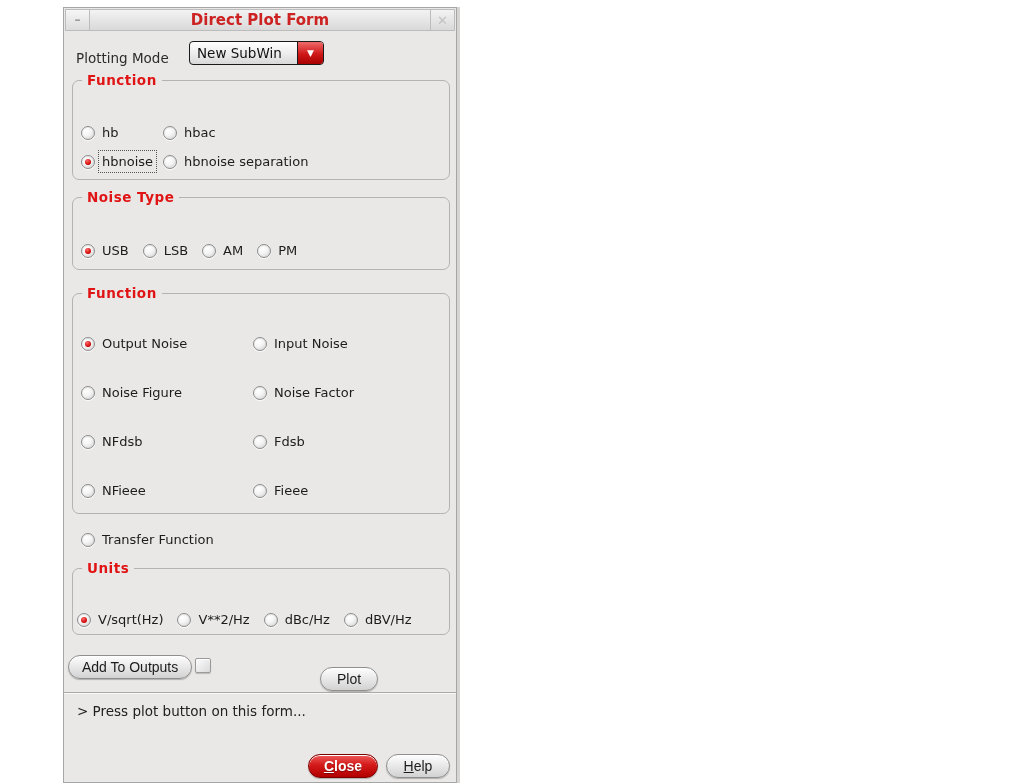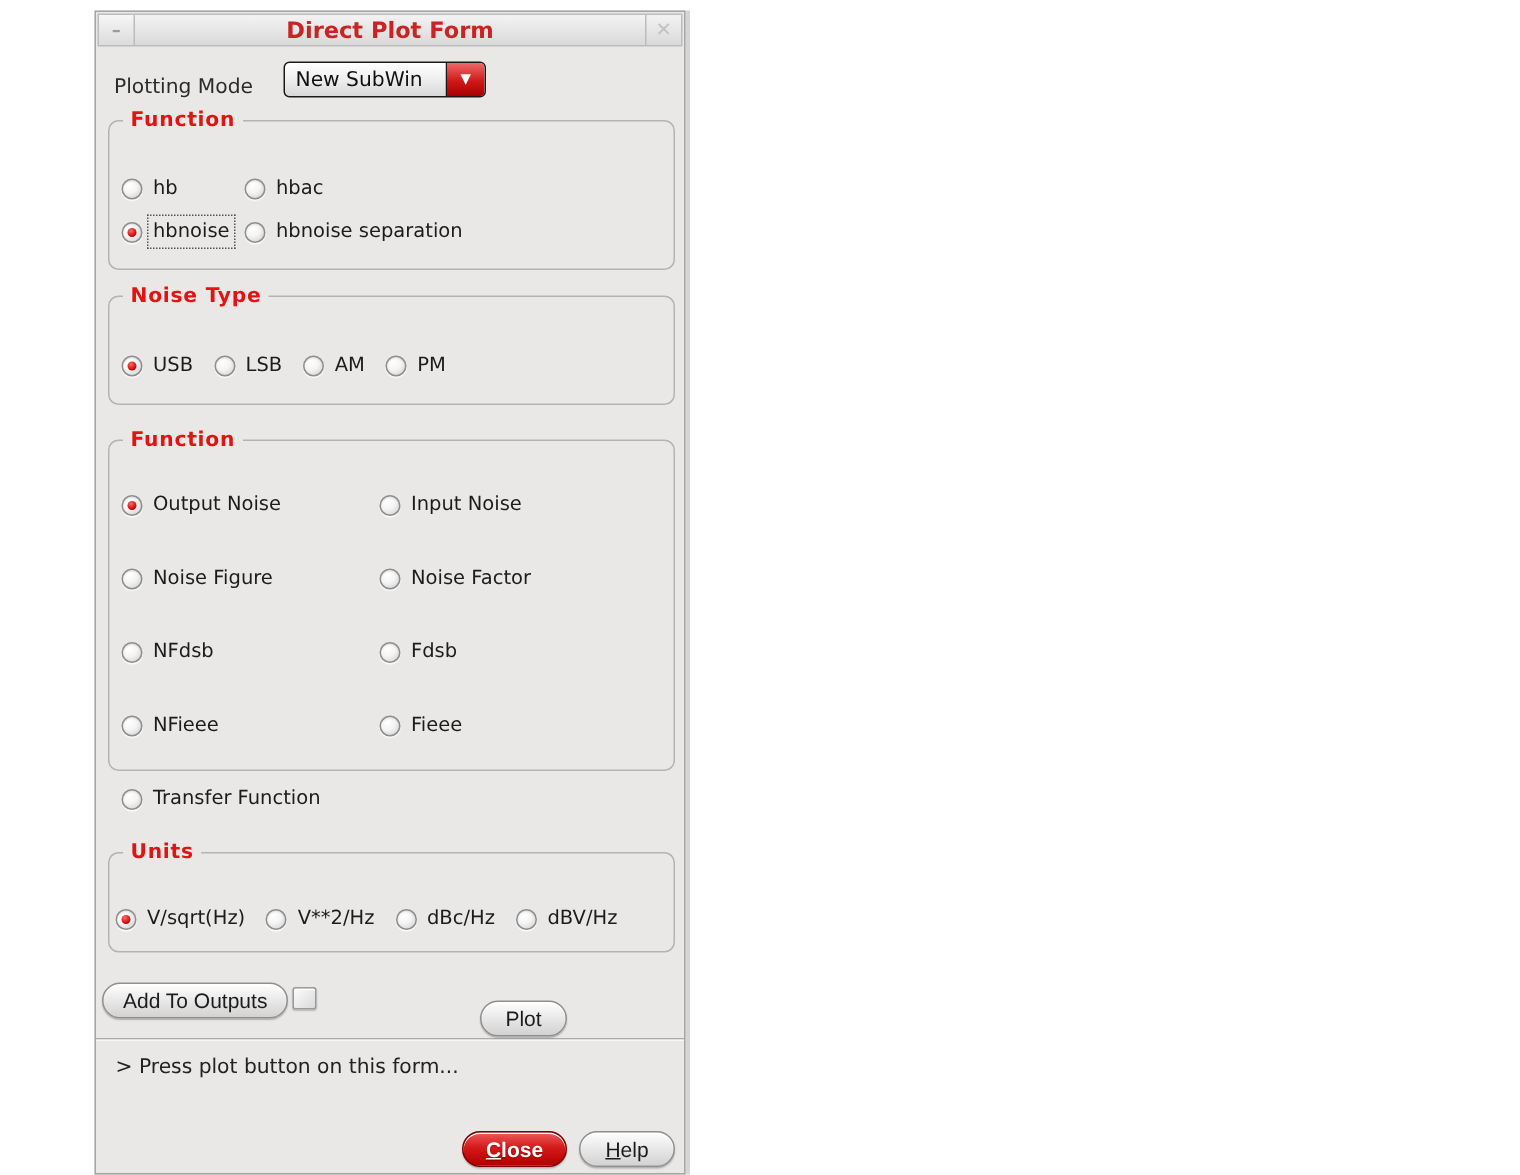"hb" .opt { align-items: center -> flex-end }
